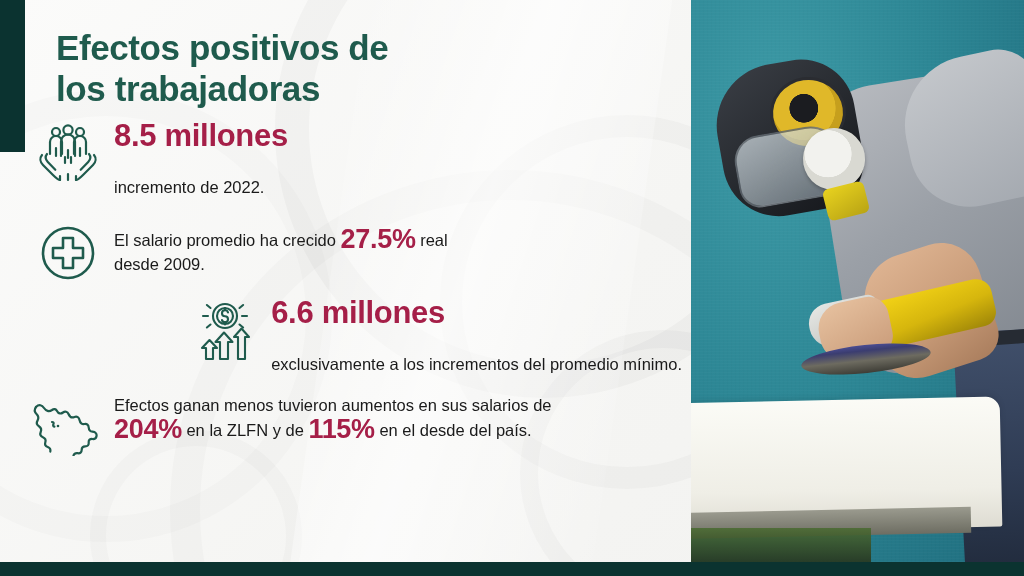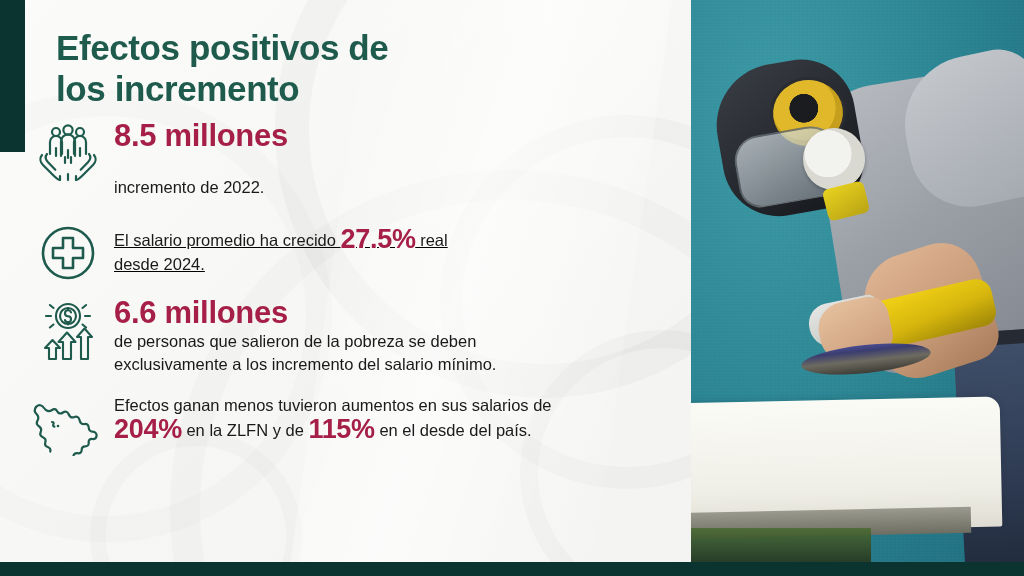"los incremento" span.l2 { text: incremento -> trabajadoras }
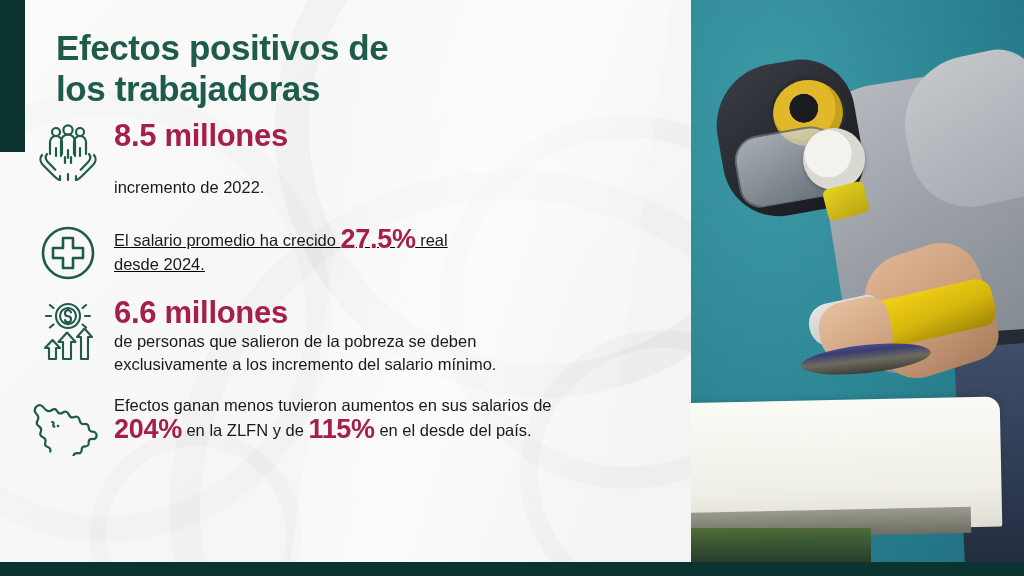"El salario promedio ha crecido" .item-2 { text-decoration: underline -> none }
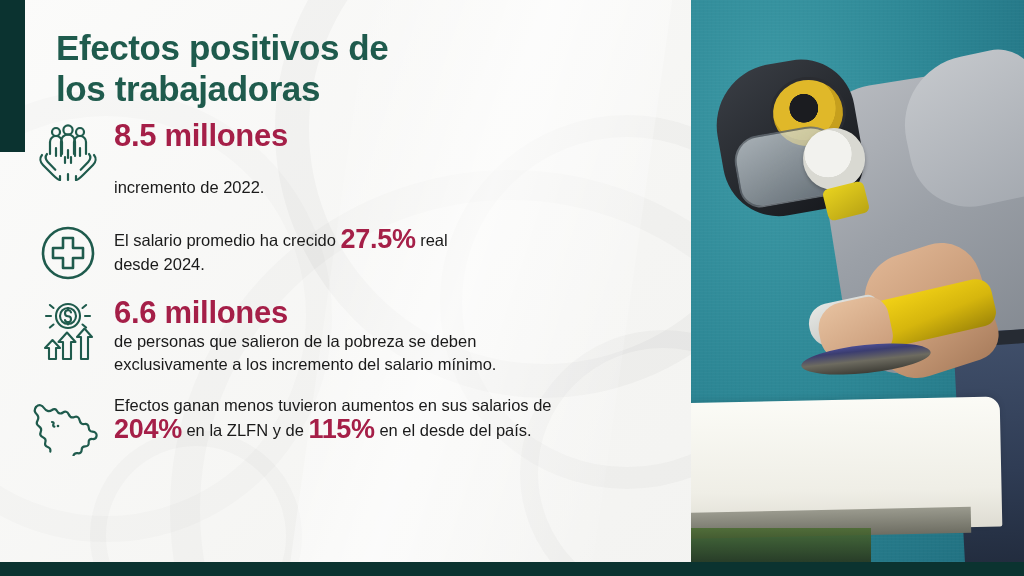"desde 2024." span { text: 2024 -> 2009 }
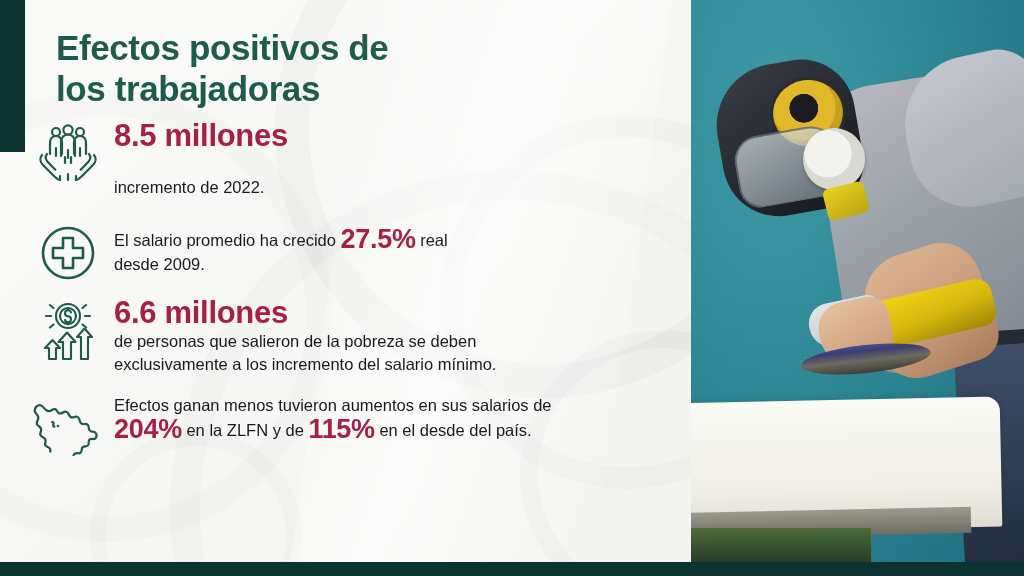"6.6 millones" .item-3 { justify-content: none -> flex-end }
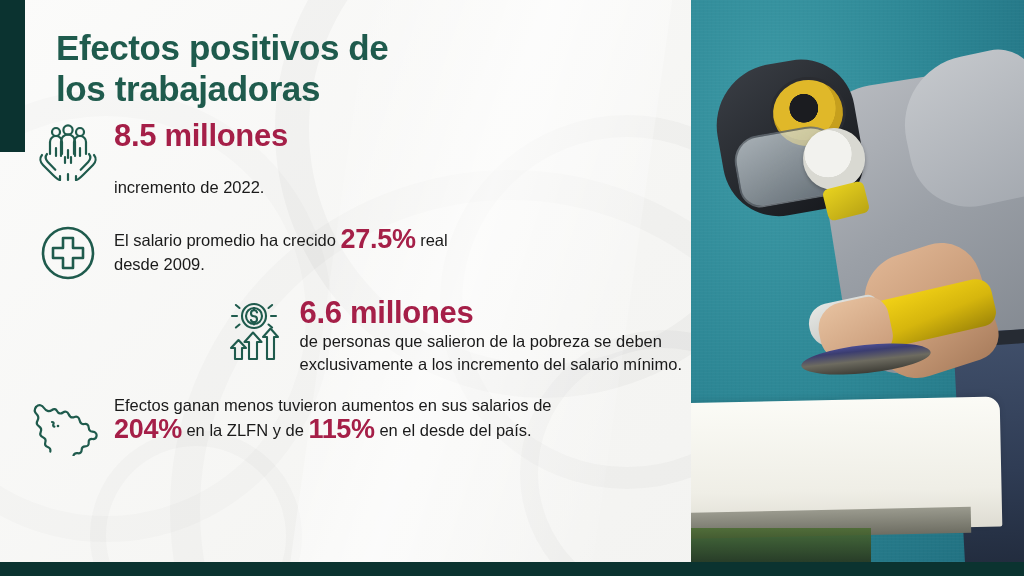"de personas que salieron de" span { html: <span>de personas que salieron de la pobreza se deben</span> -> none }
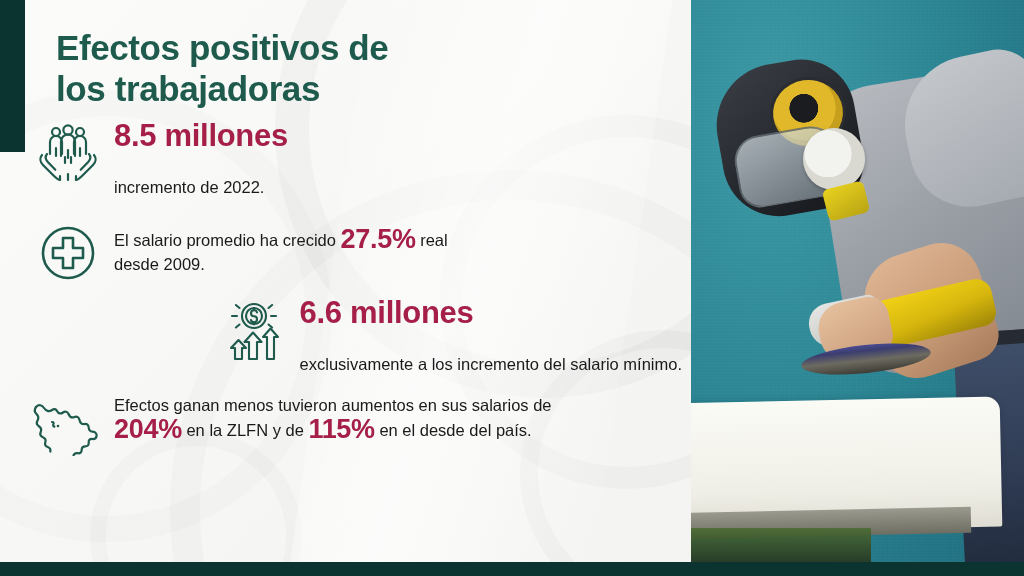"exclusivamente a los incremento del" span { text: incremento del salario -> incrementos del promedio }
